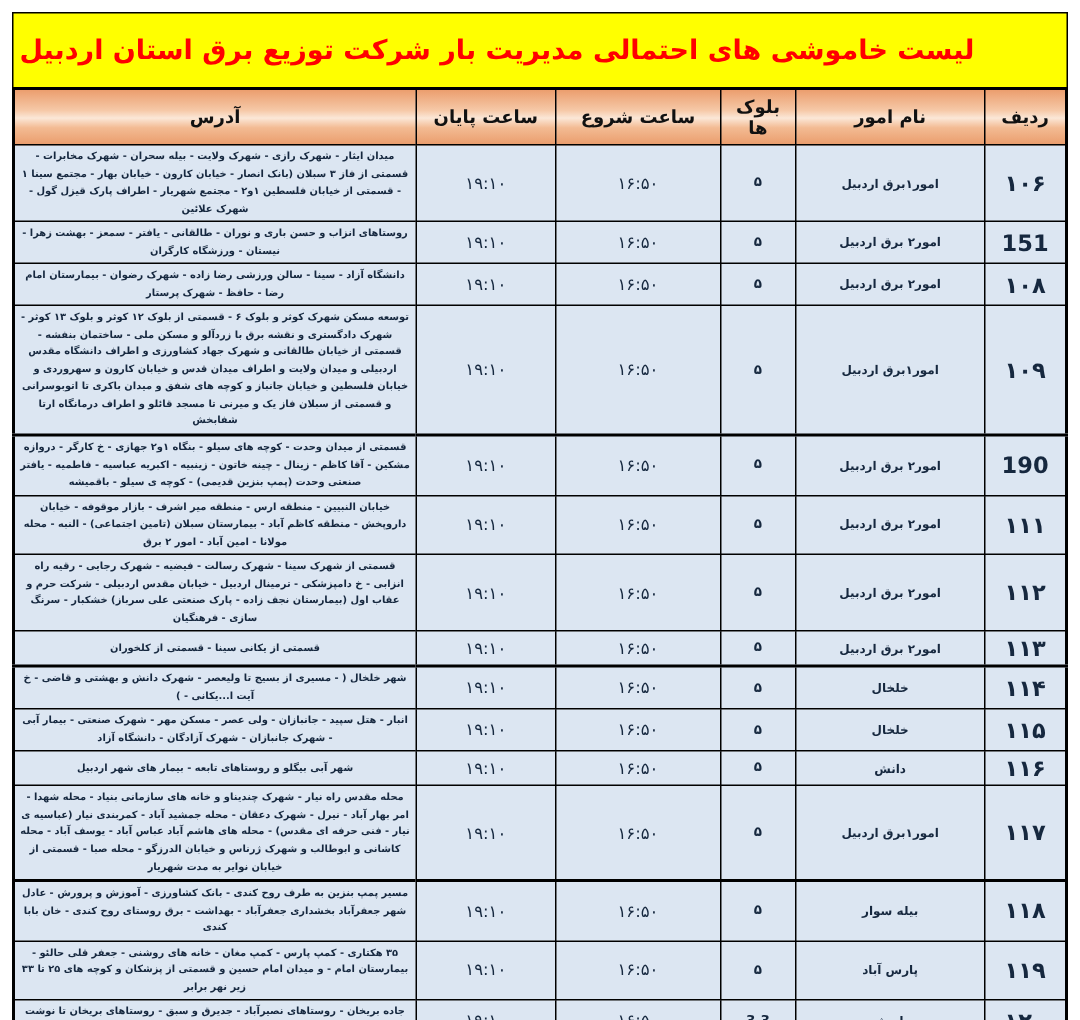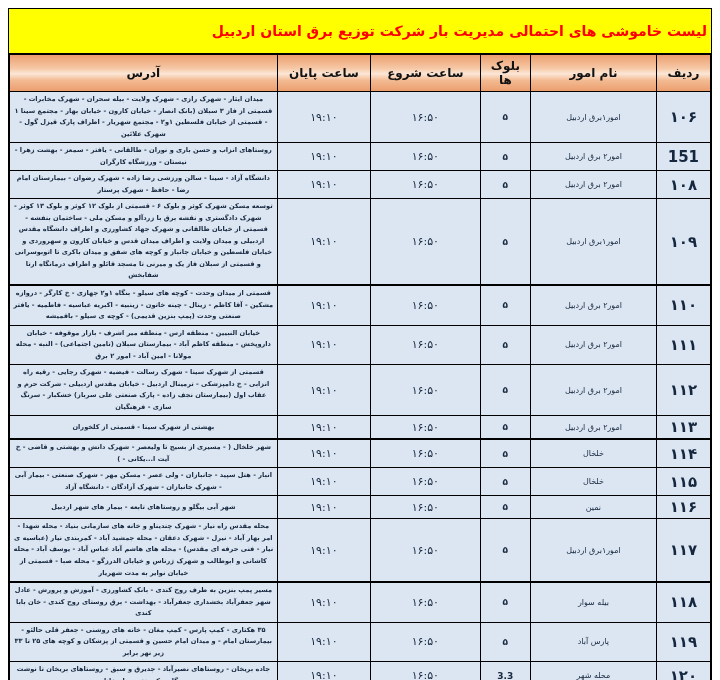"لیست خاموشی های احتمالی مدیریت" caption.title { font-size: 14px -> 18px; text-align: right -> left }
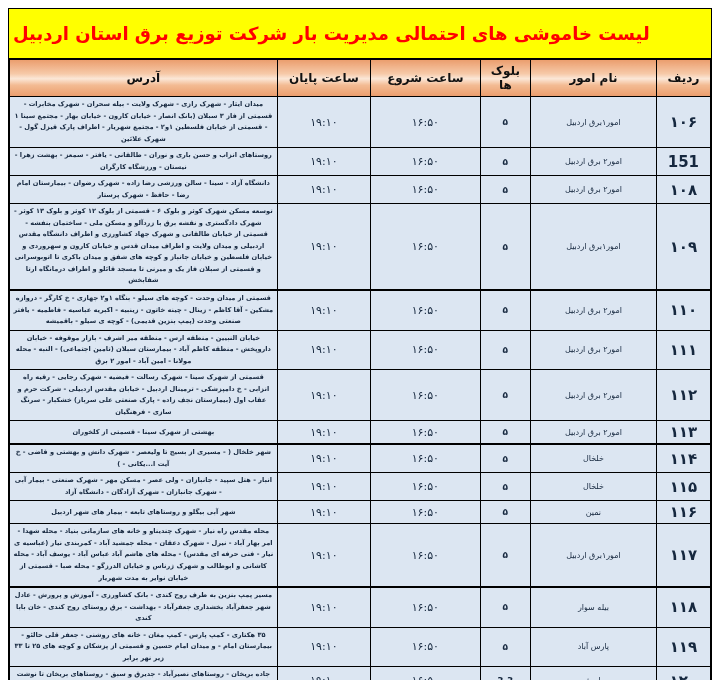"امور۱برق اردبیل" td.c-dept { font-weight: normal -> bold }
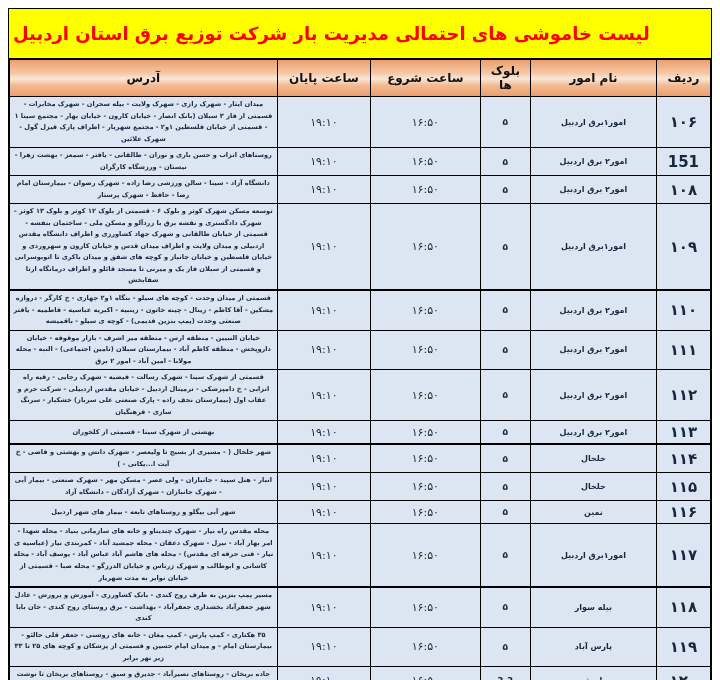"۱۱۰" td.c-row { text: ۱۱۰ -> 190 }
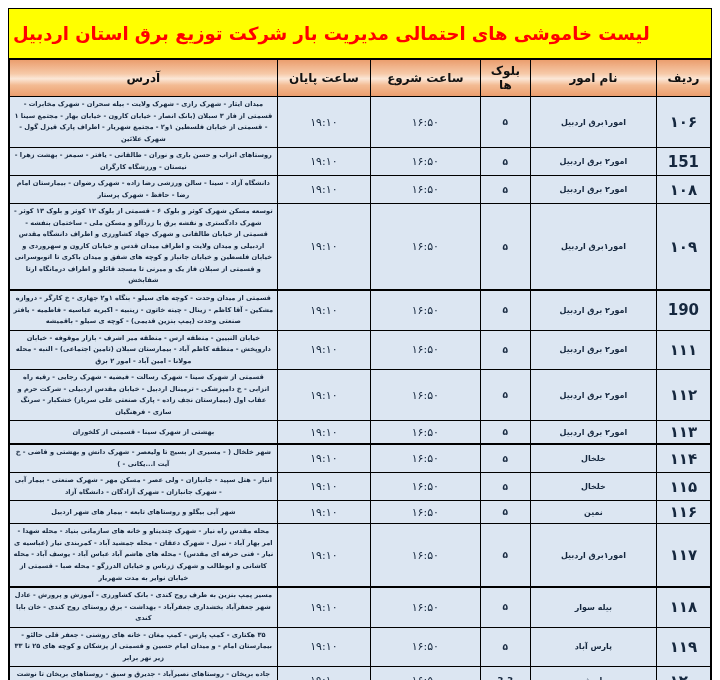"بهشتی از شهرک سینا -" td.c-addr { text: بهشتی از شهرک -> قسمتی از یکانی }
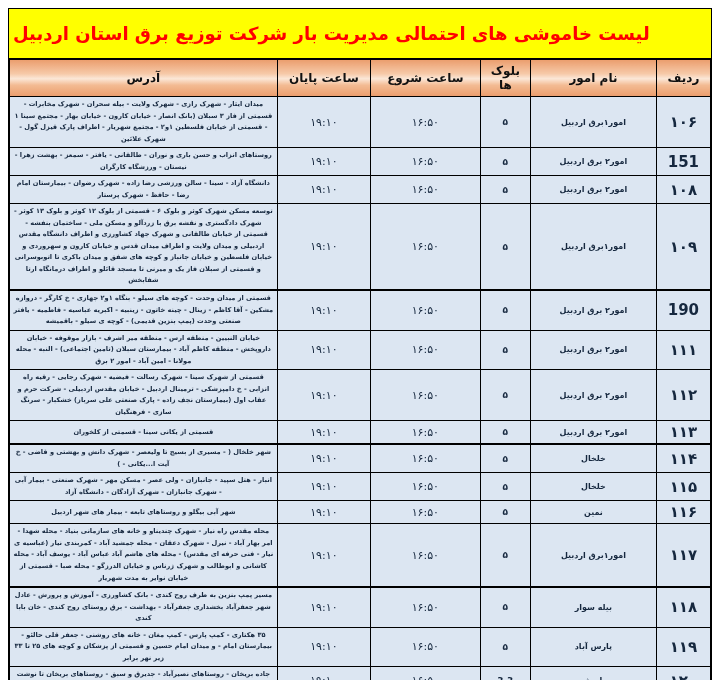"نمین" td.c-dept { text: نمین -> دانش }
